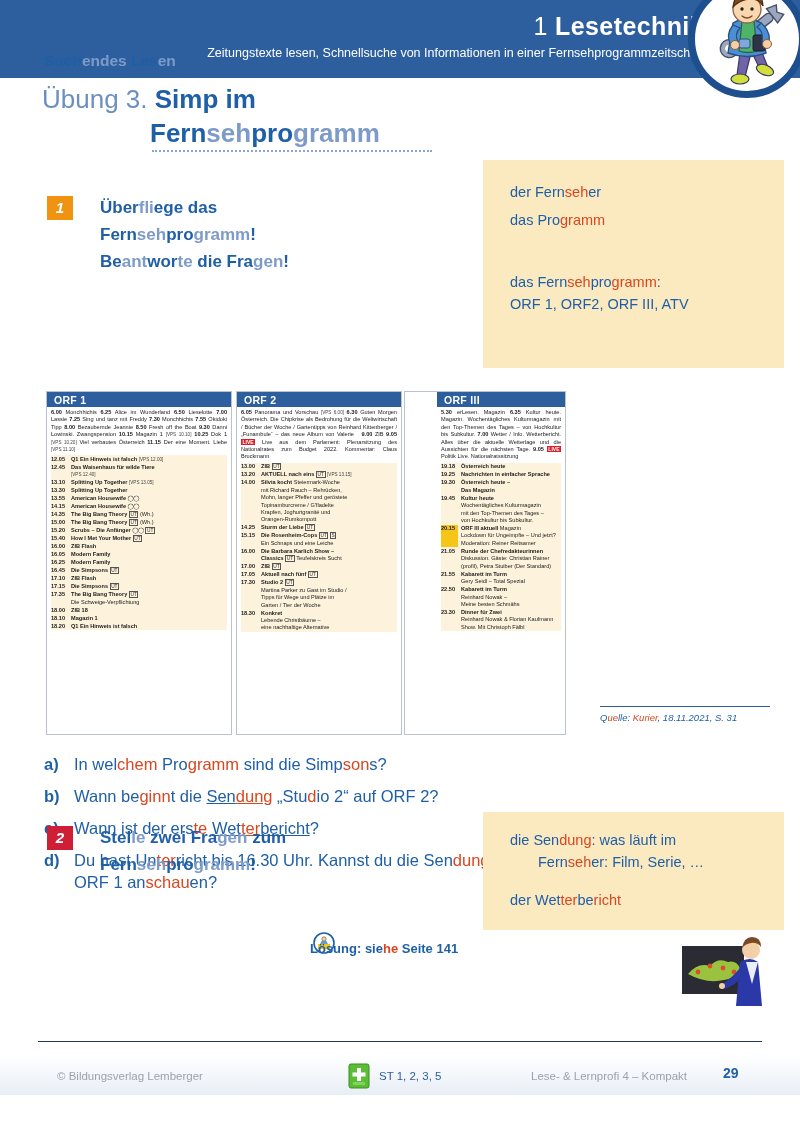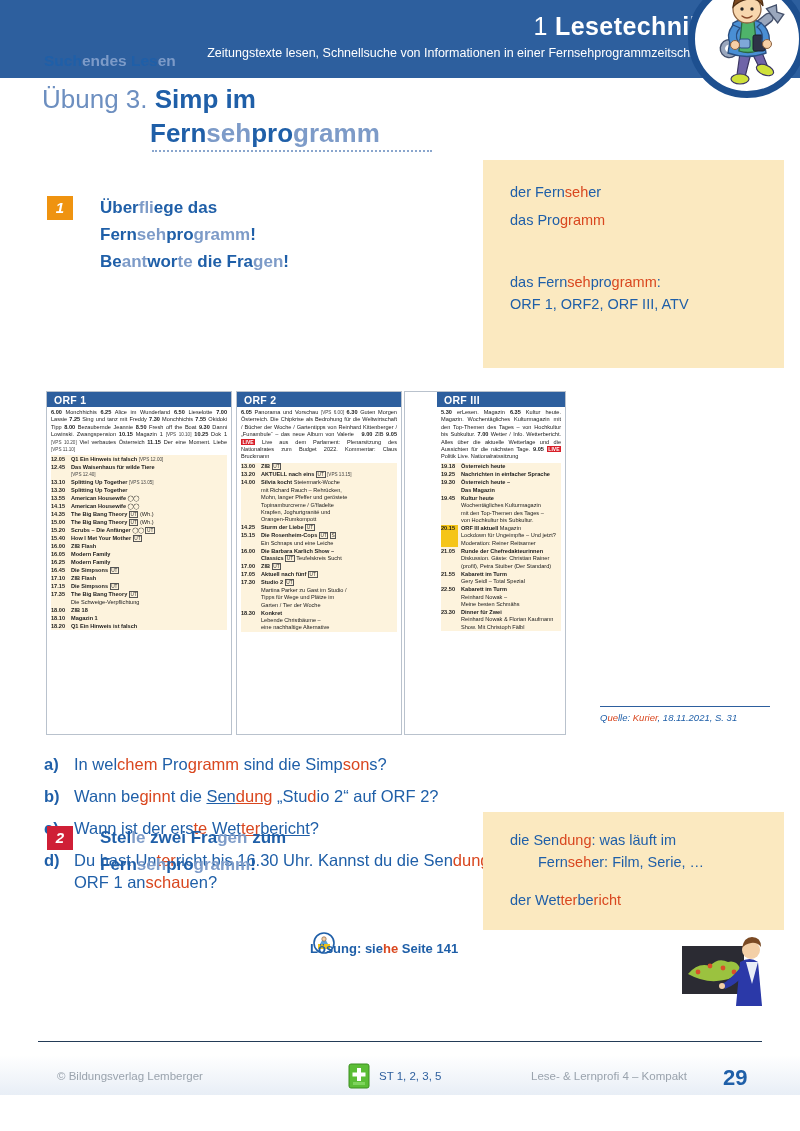"29" .f-page { font-size: 22px -> 14px }
